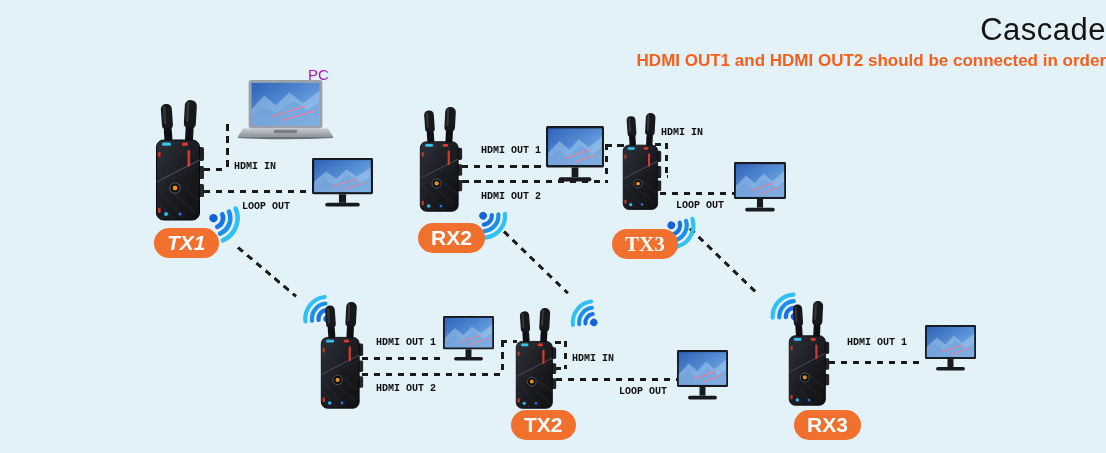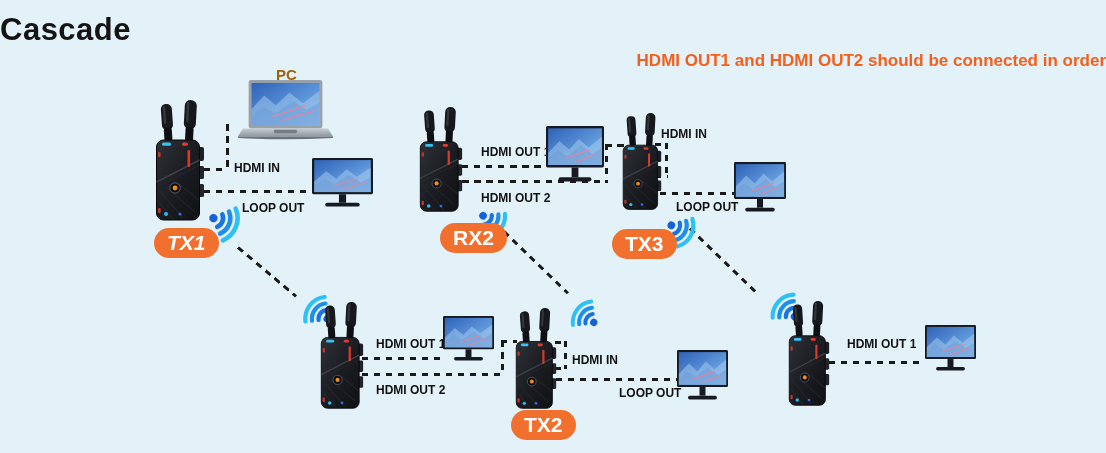"Cascade" .title { font-weight: bold -> normal; text-align: left -> right }
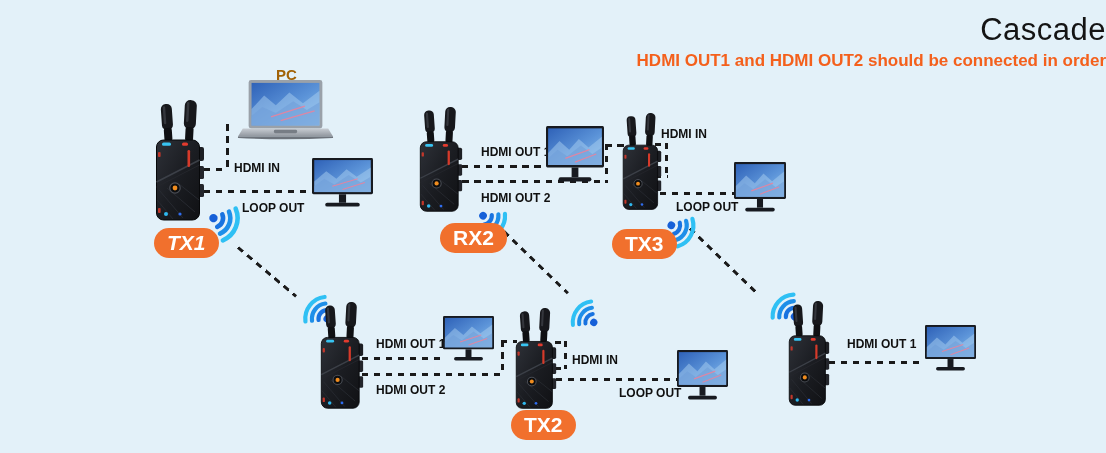"PC" .pc-label { color: #a16207 -> #a21caf; font-weight: bold -> normal; margin-left: none -> 32px }
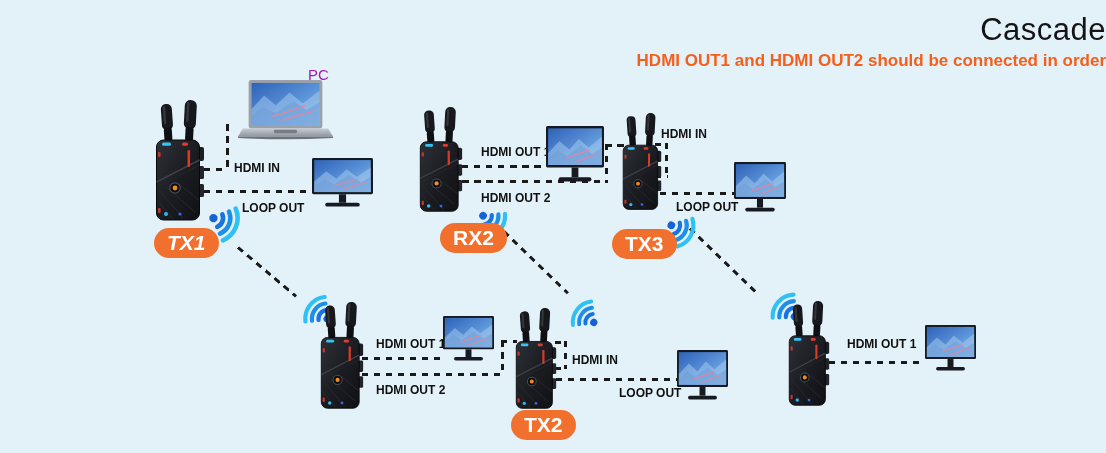"HDMI IN" .plabel { font-family: none -> Liberation Mono, monospace; font-size: 12px -> 10px }
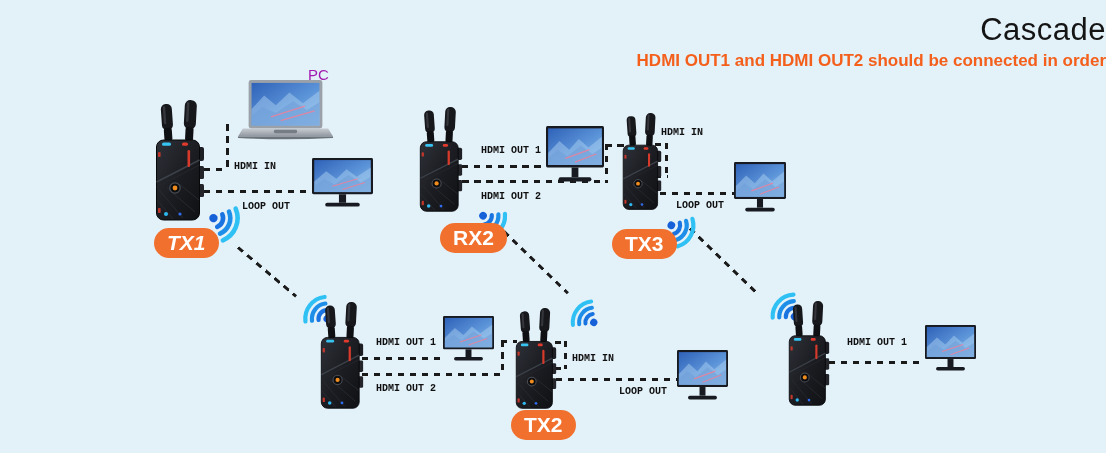"RX2" div.pill { left: 440px -> 418px }
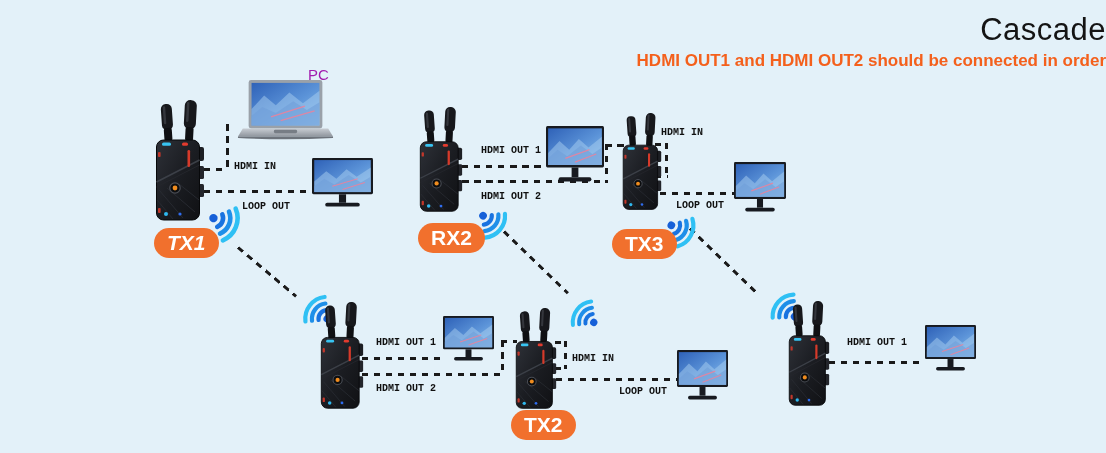"TX3" div.pill { font-family: none -> Liberation Serif, serif }
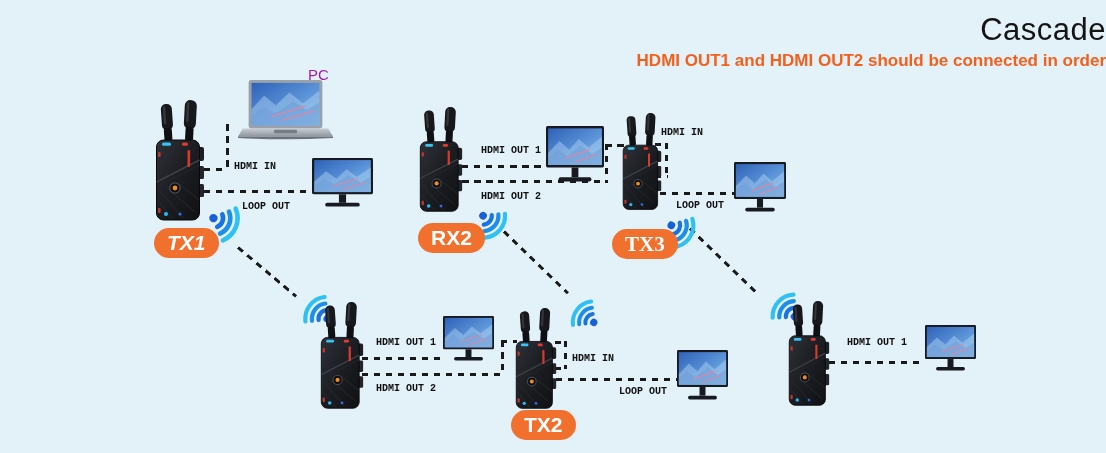"RX3" div.pill { html: none -> <div>RX3</div> }
